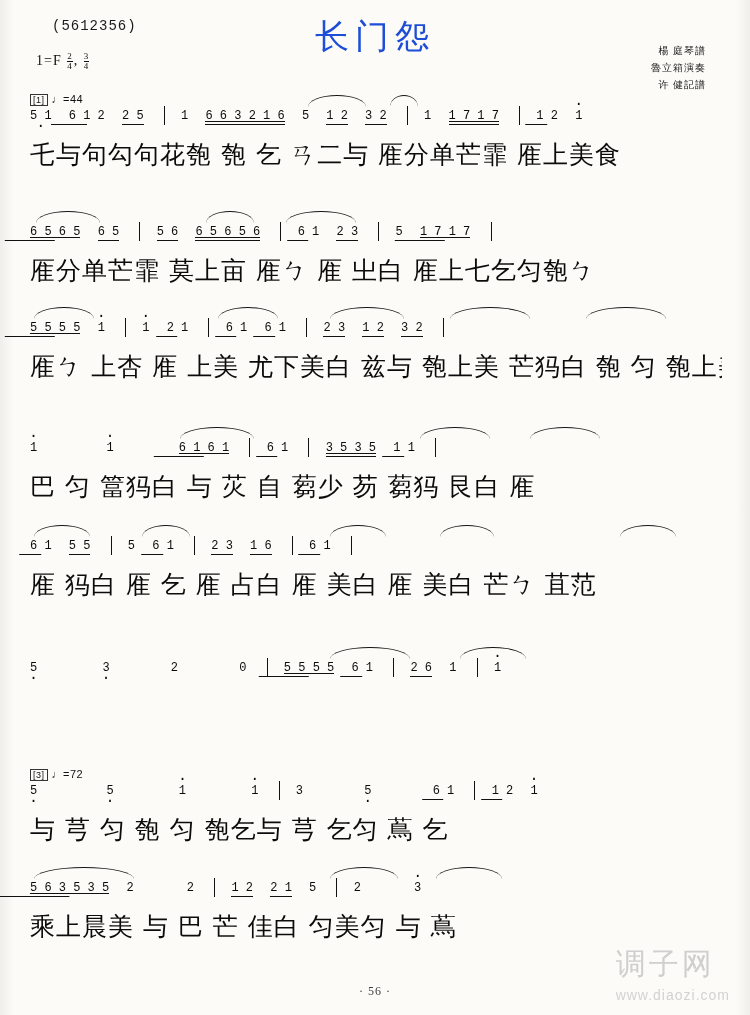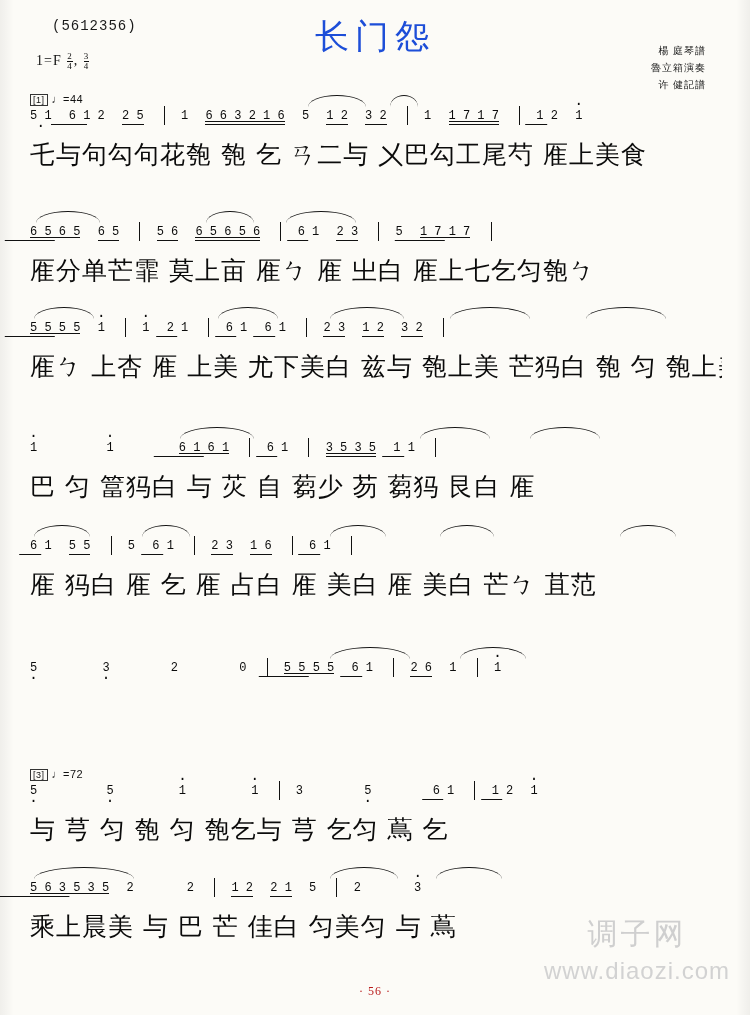"乇与句勾句花匏 匏 乞 ㄢ二与 㐅巴勾工尾芍" div.tab { text: 㐅巴勾工尾芍 -> 㕍分单芒霏 }
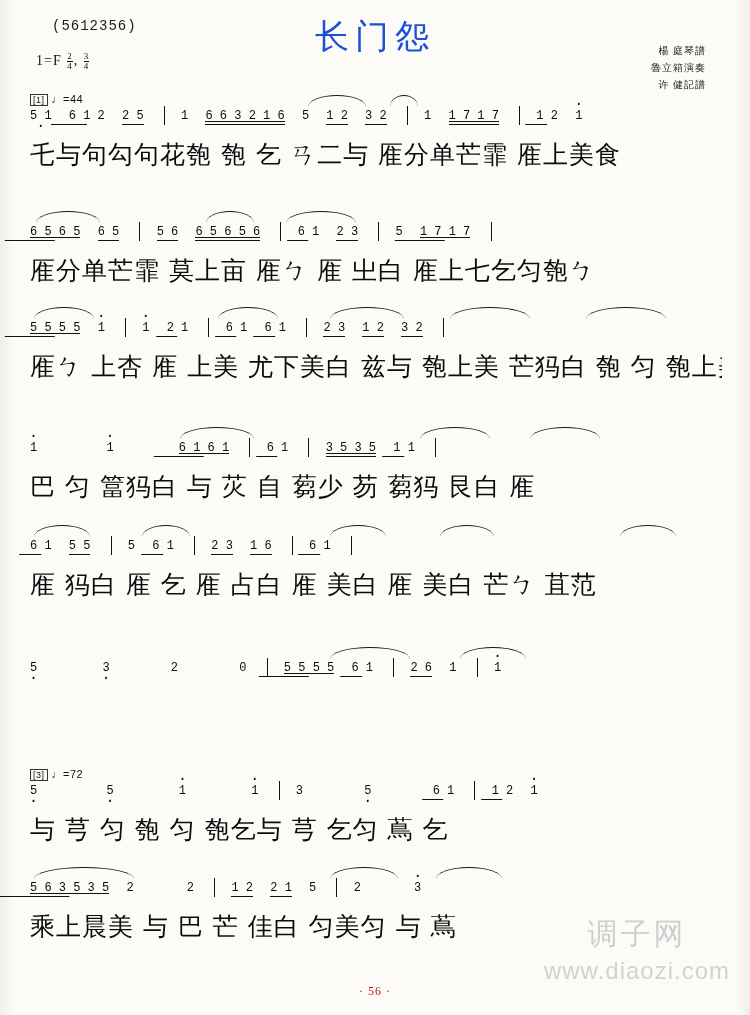"调子网" .watermark { bottom: 30px -> 12px; text-align: center -> left }
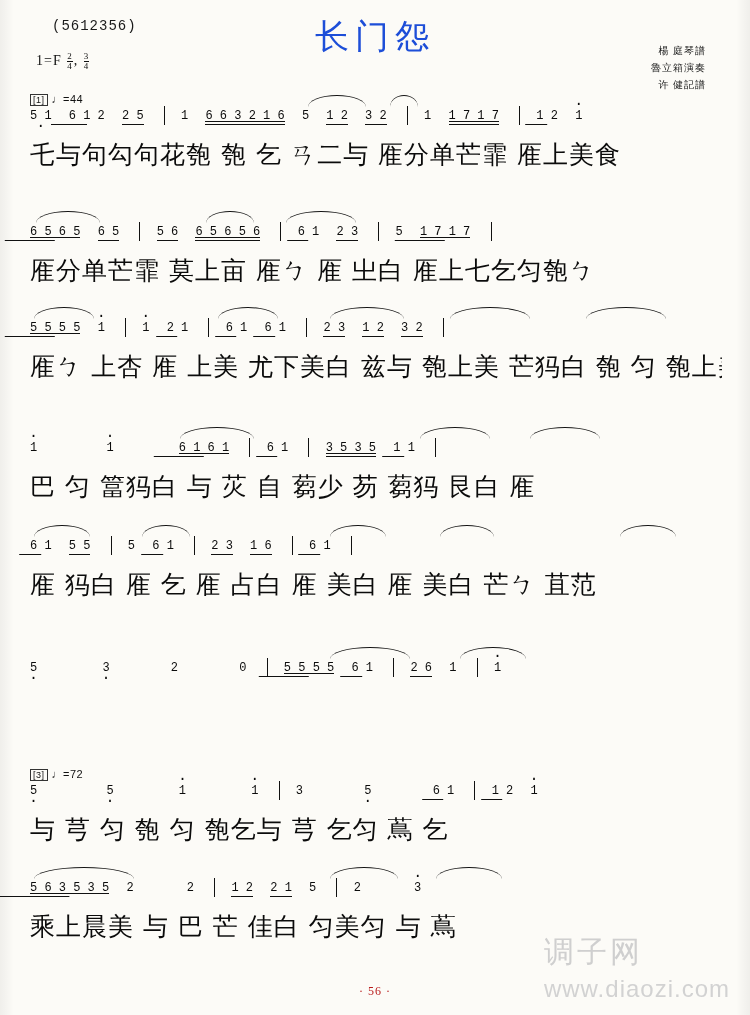"· 56 ·" .page-num { color: #b91c1c -> #404040 }
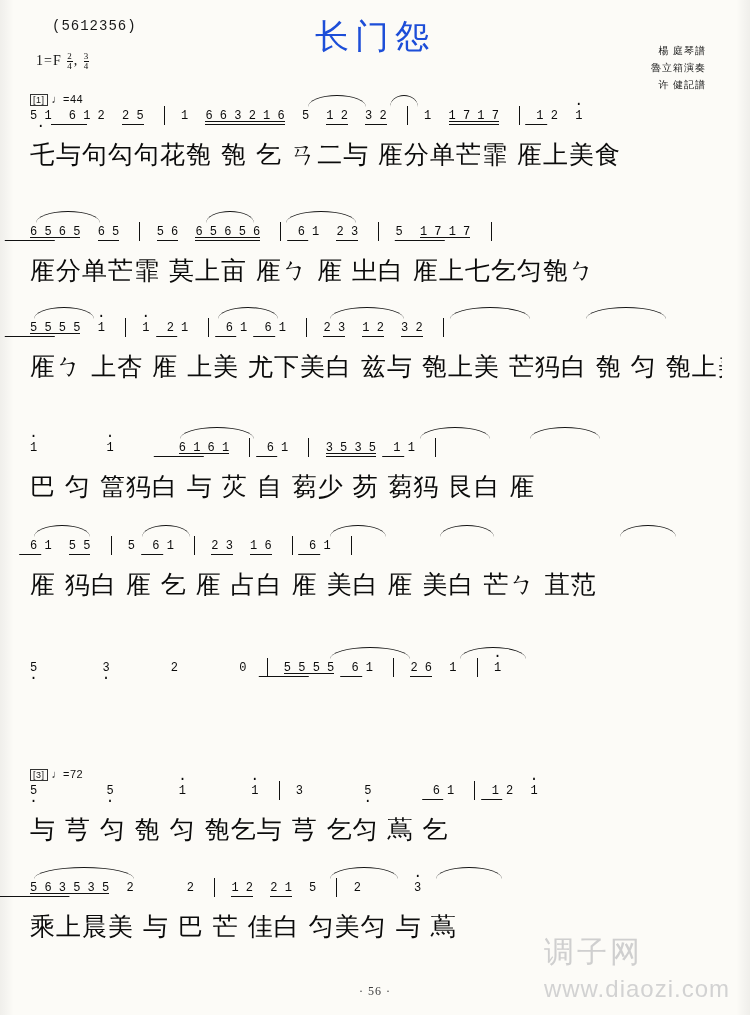"www.diaozi.com" .watermark .wm-url { font-size: 24px -> 14px }
